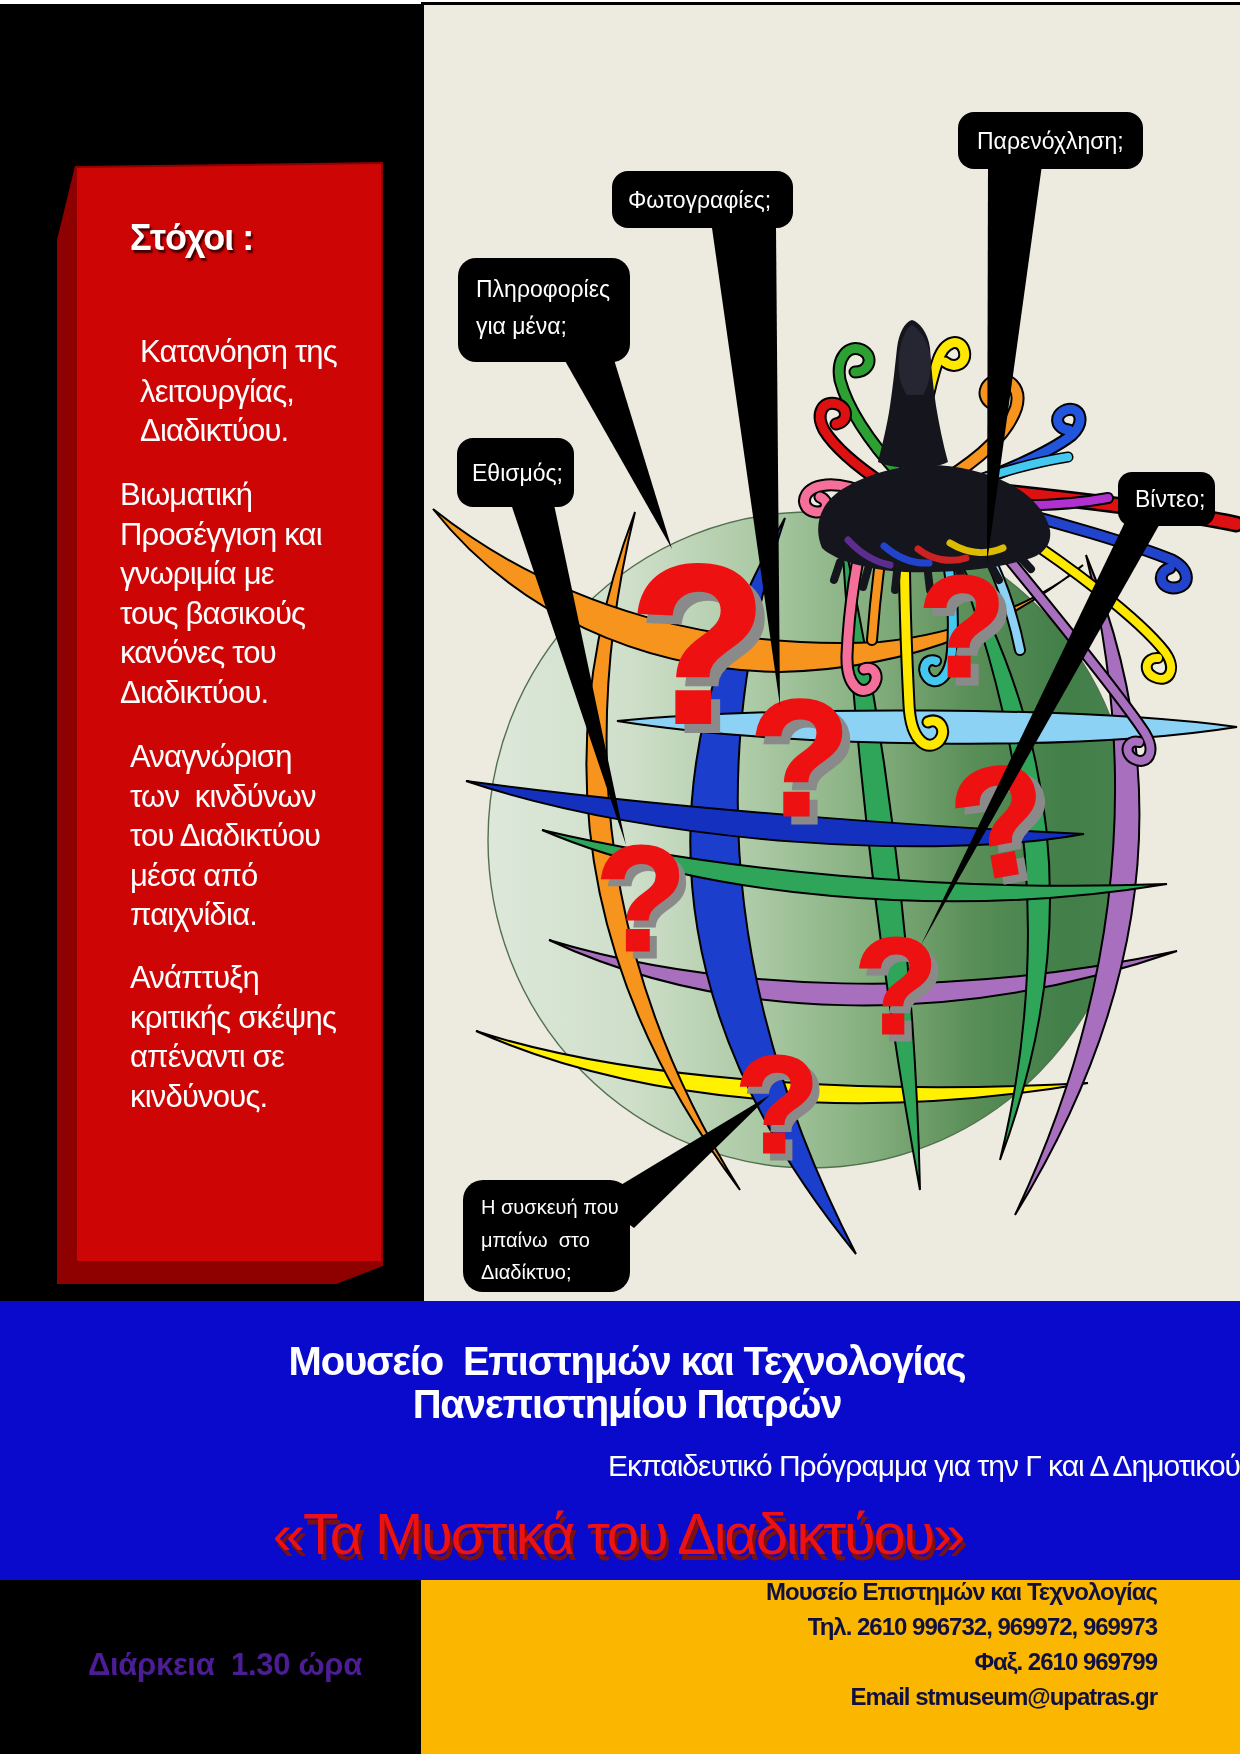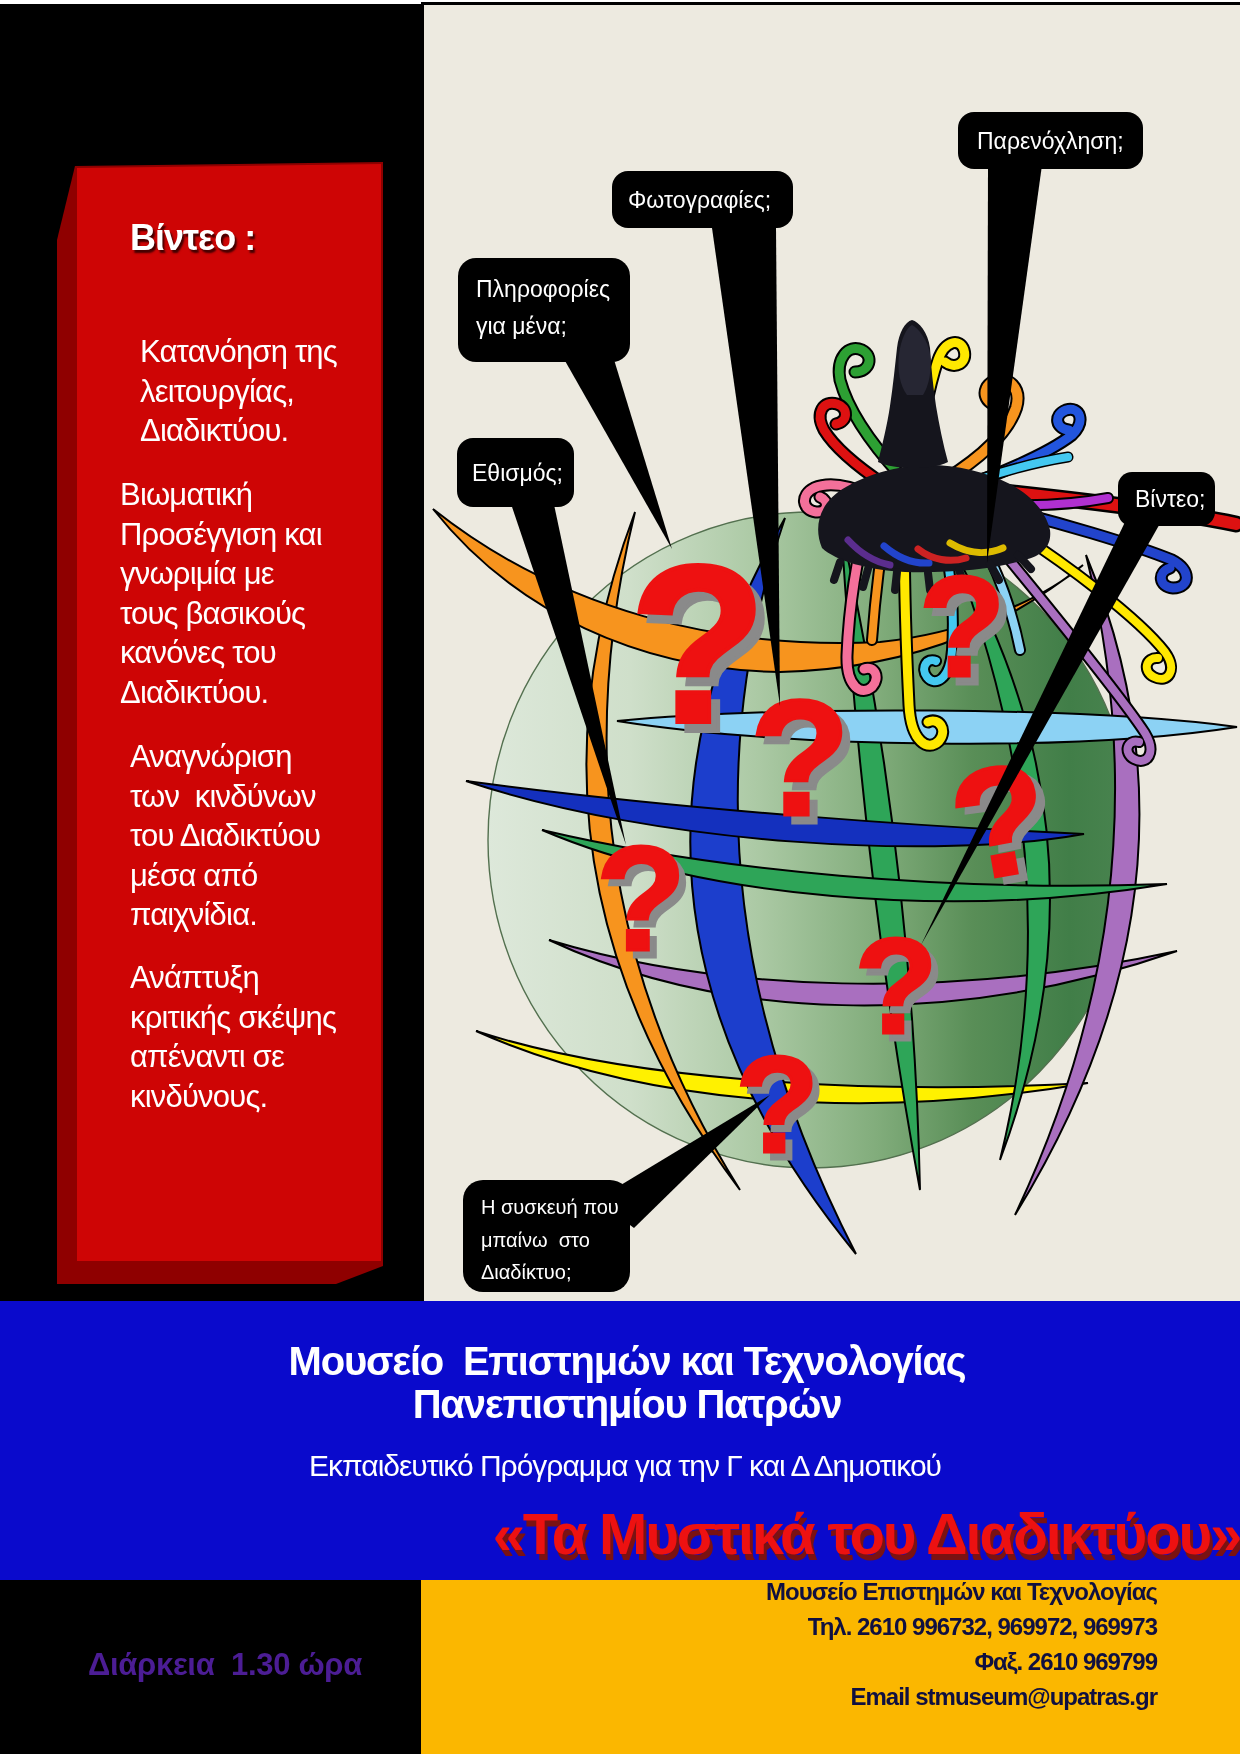"Βίντεο :" div.abs { text: Βίντεο -> Στόχοι }
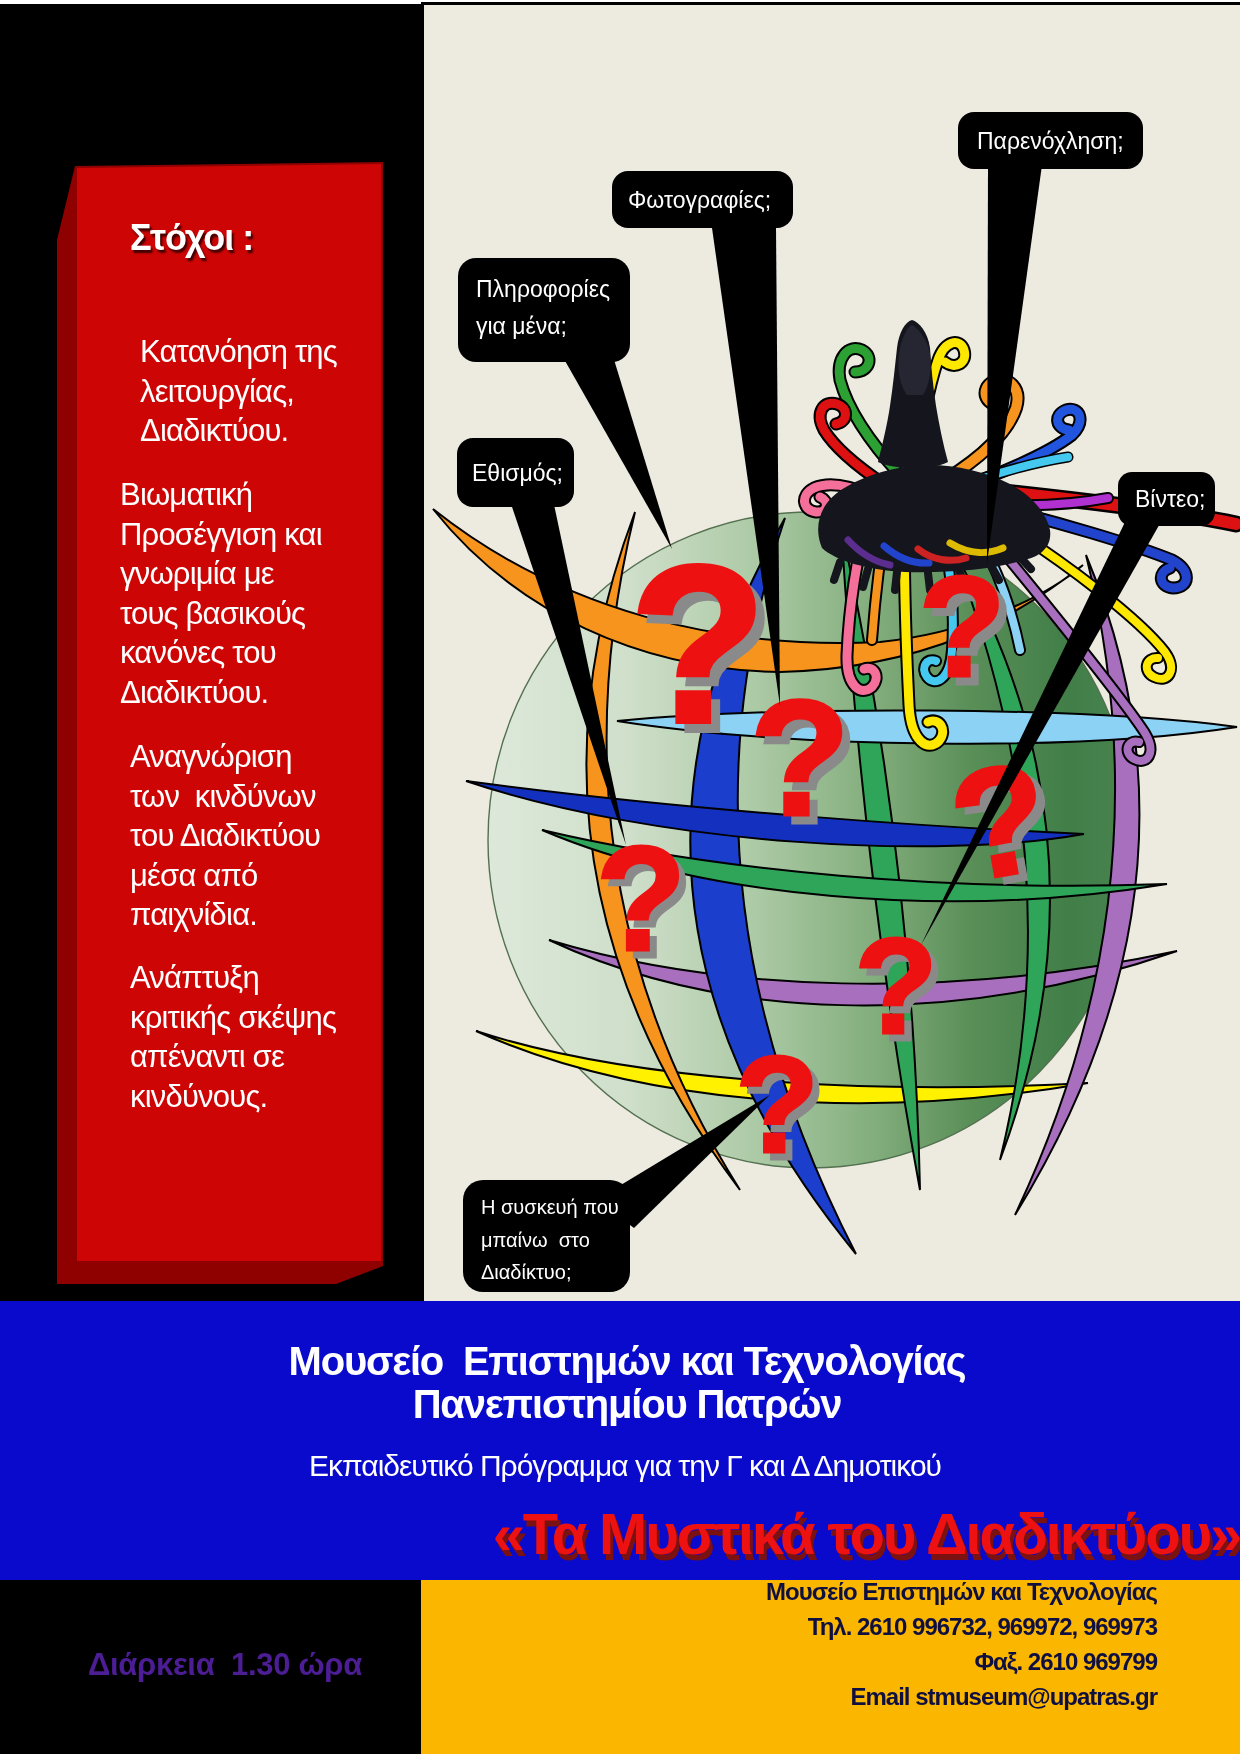"Εκπαιδευτικό Πρόγραμμα για την Γ" div.abs { text-align: center -> right }
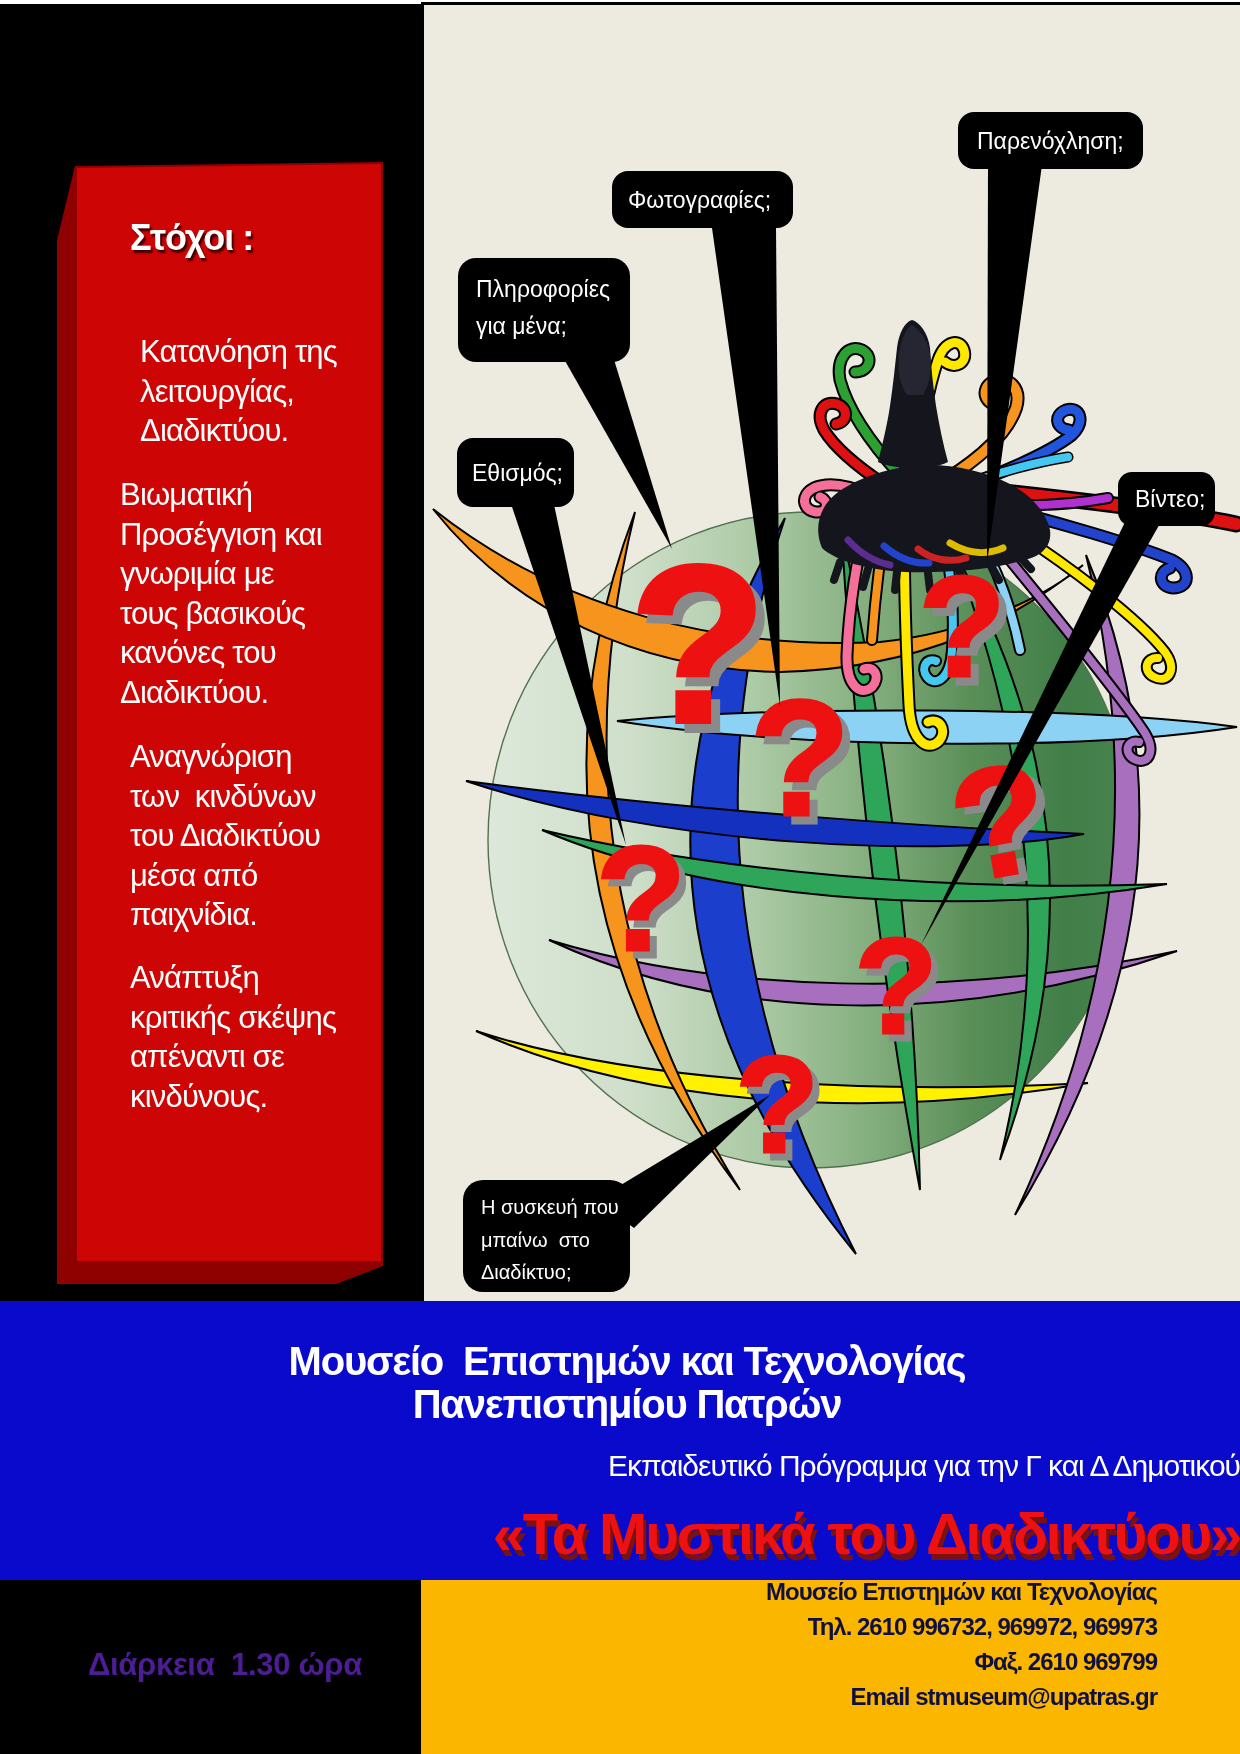"«Τα Μυστικά του Διαδικτύου»" div.abs { font-weight: bold -> normal; text-align: right -> center }
